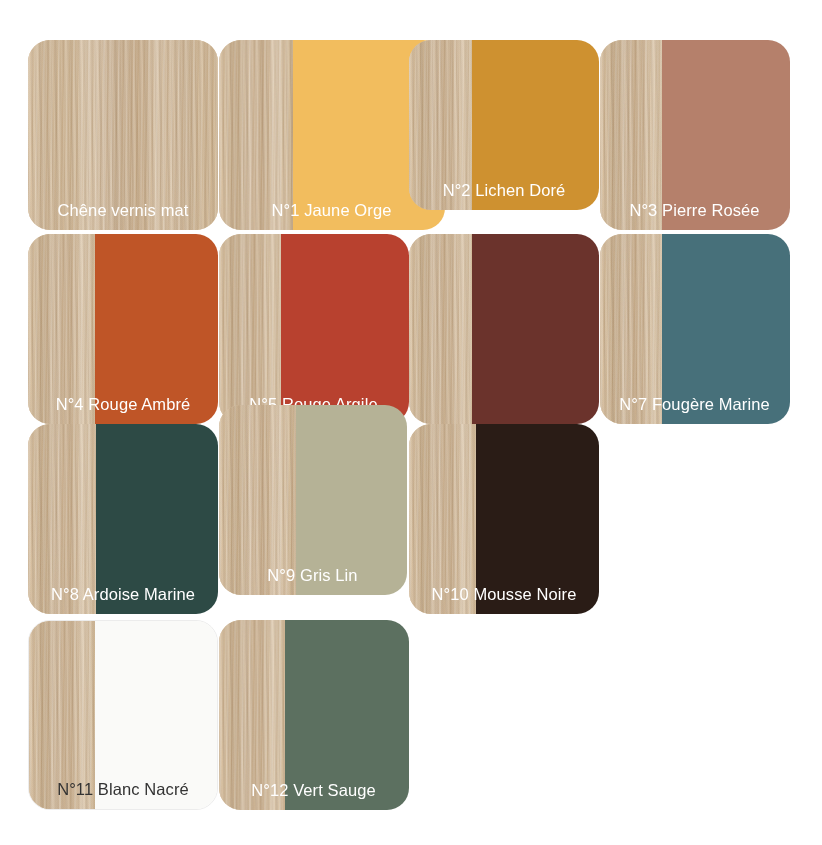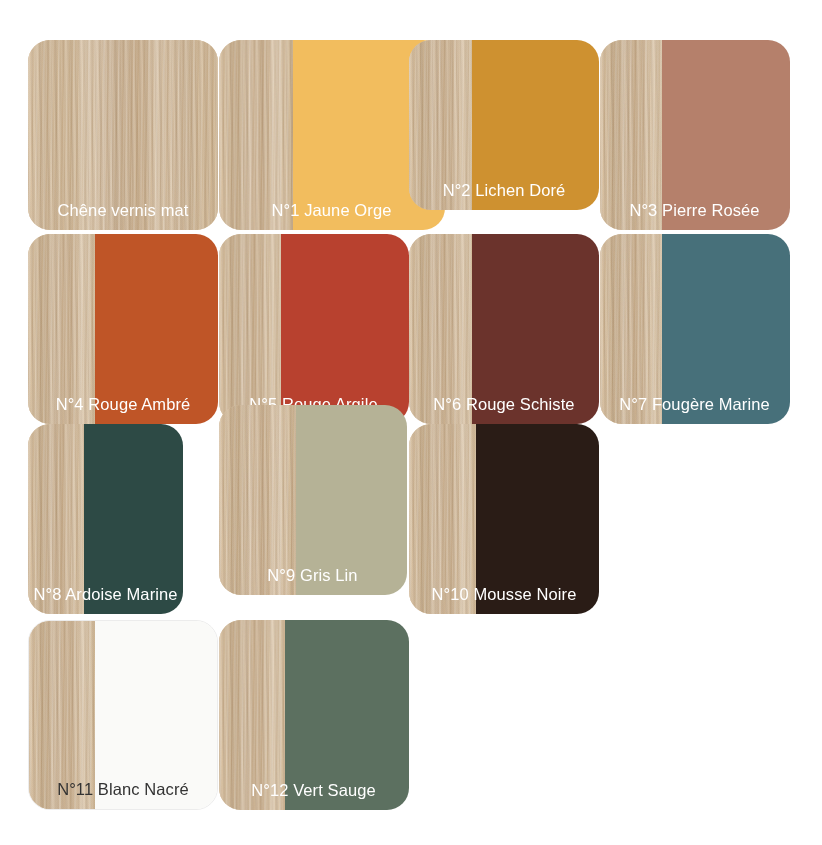"N°6 Rouge Schiste" div.caption { html: <div>N°6 Rouge Schiste</div> -> none }
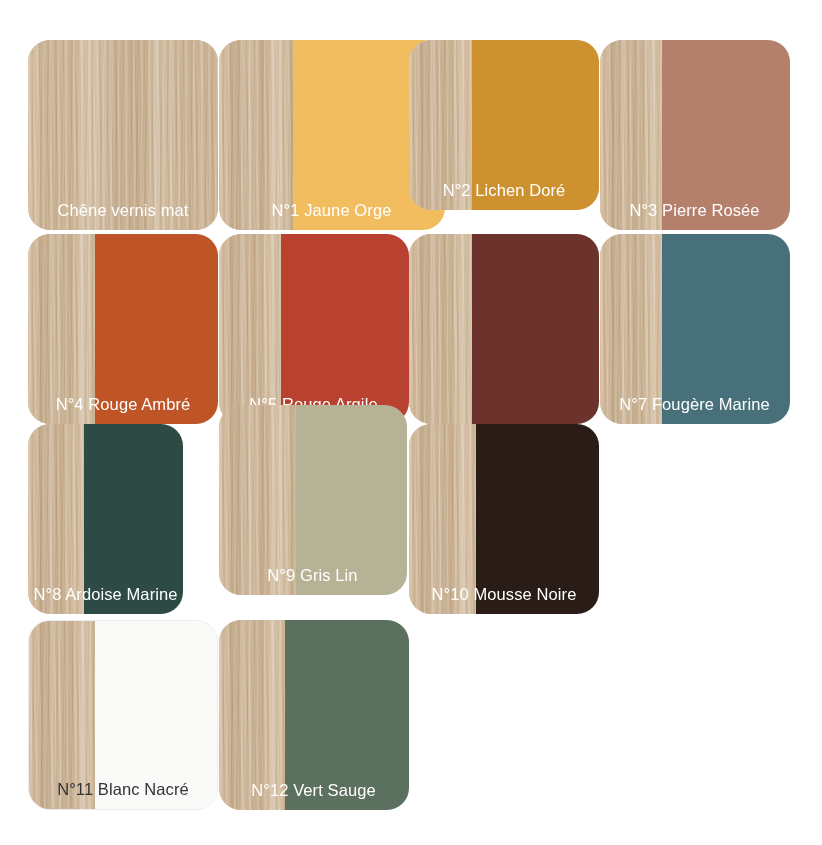"N°8 Ardoise Marine" div.swatch { width: 155px -> 190px }
